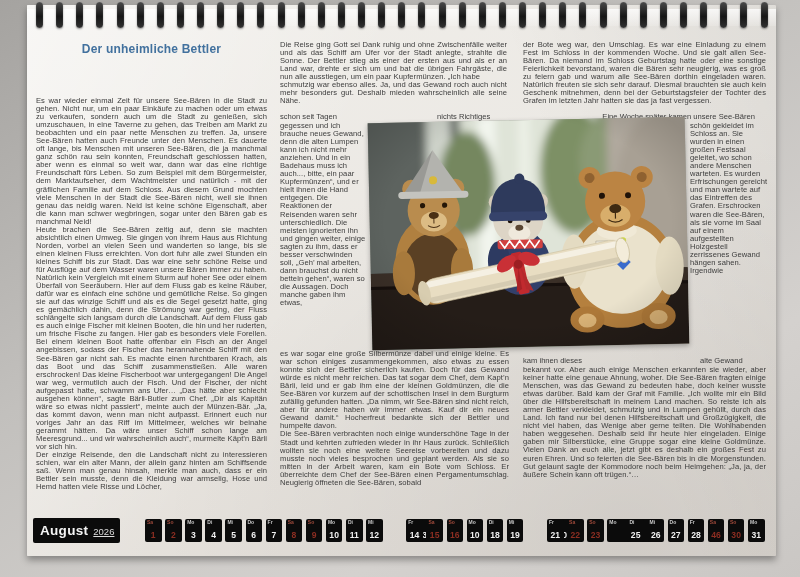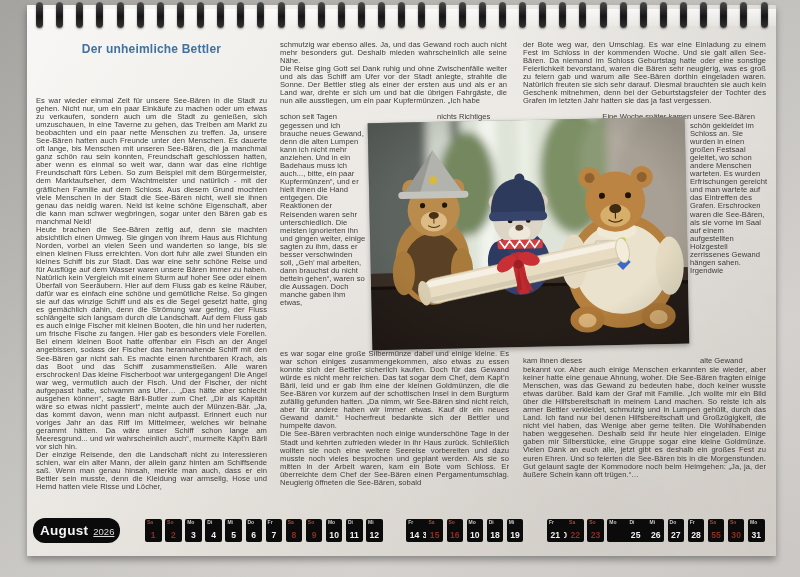"schmutzig war ebenso alles. Ja," p { order: before "Die Reise ging Gott sei" -> after "Die Reise ging Gott sei" }
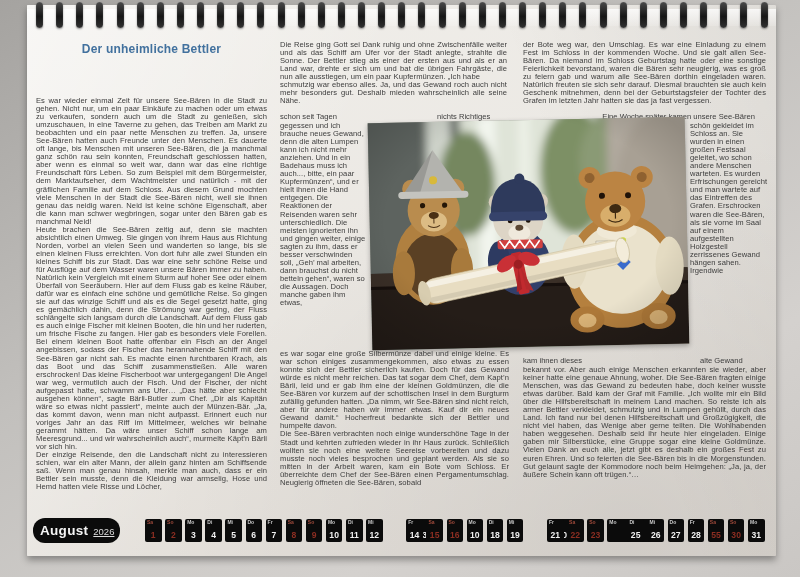"August" .month-block { border-radius: 12px -> 2px }
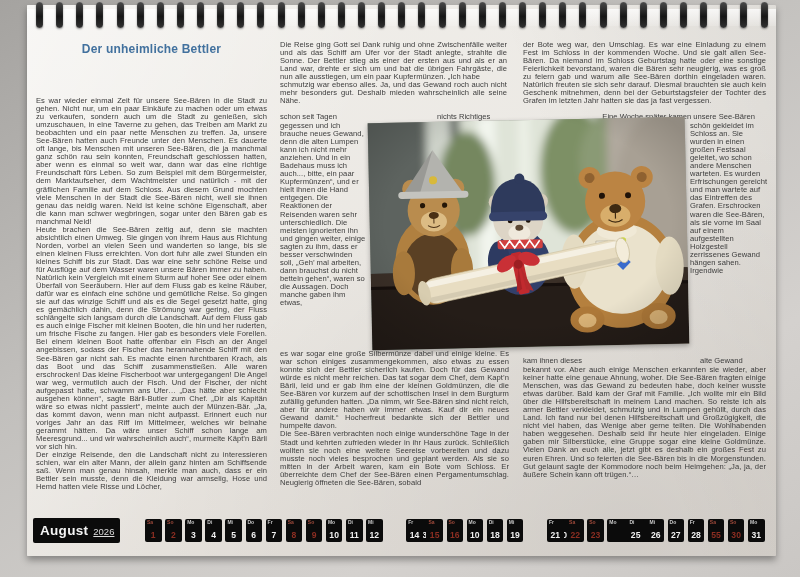"55" span.num { text: 55 -> 46 }
